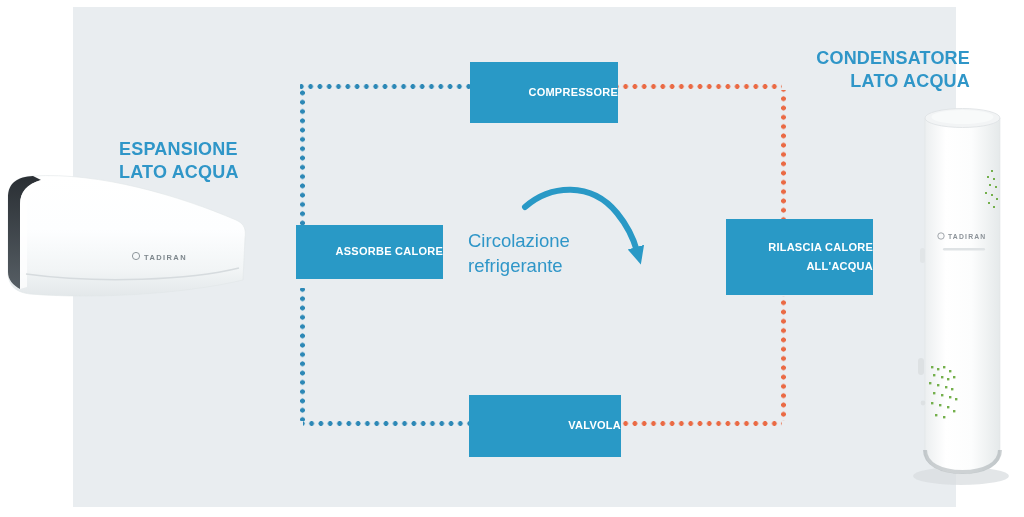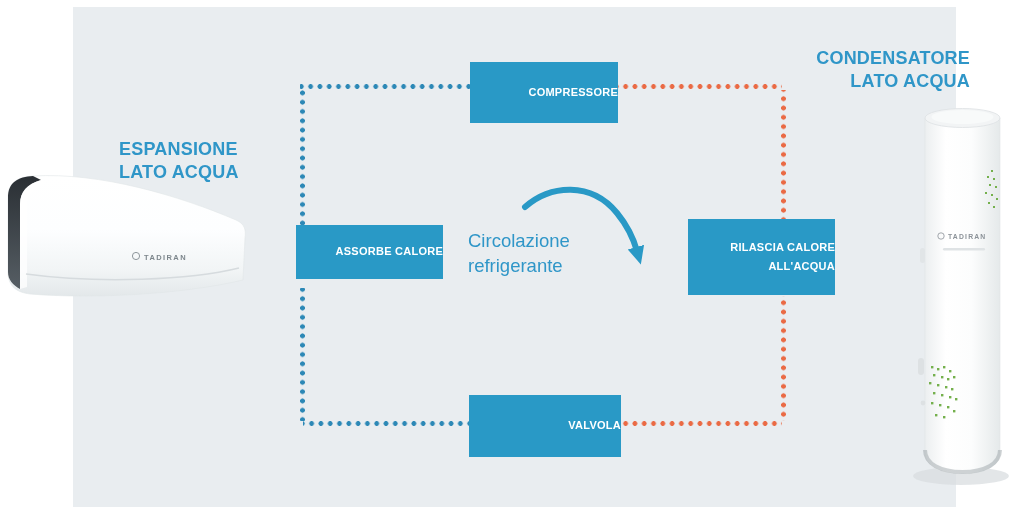"RILASCIA CALORE" div.node { left: 688px -> 726px }
